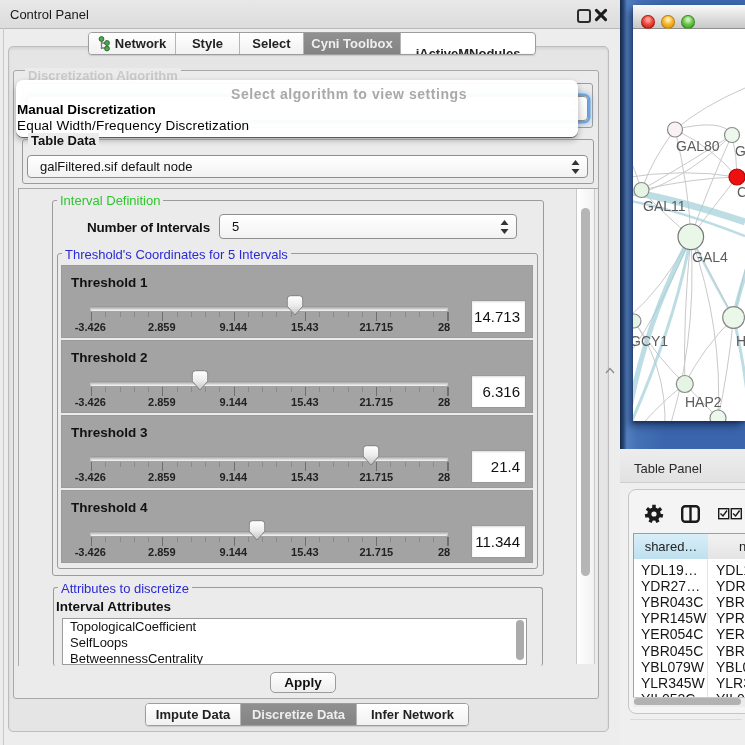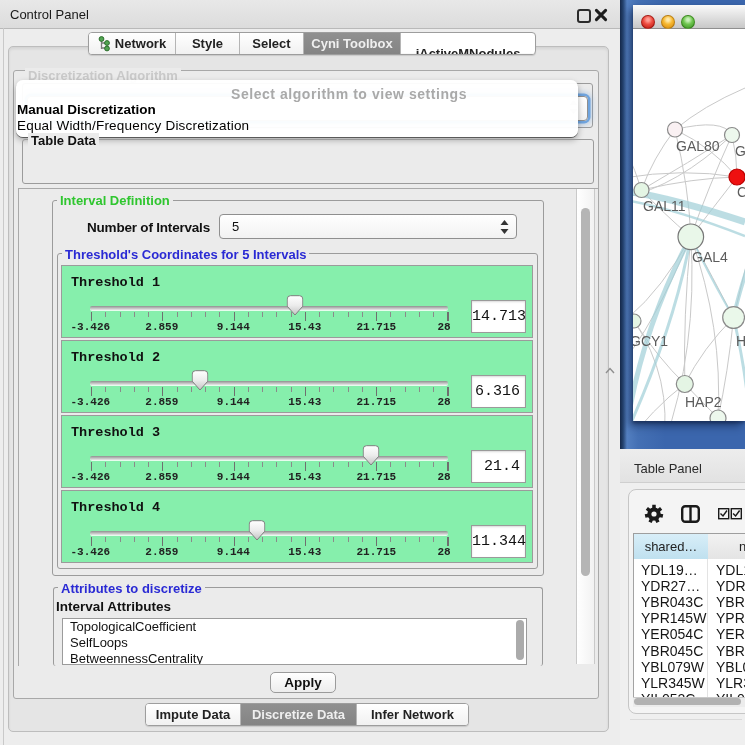"galFiltered.sif default node" div.combo { html: none -> <div> <span>galFiltered.sif default node</span> <svg> <path></path> <path></path> </svg> </div> }
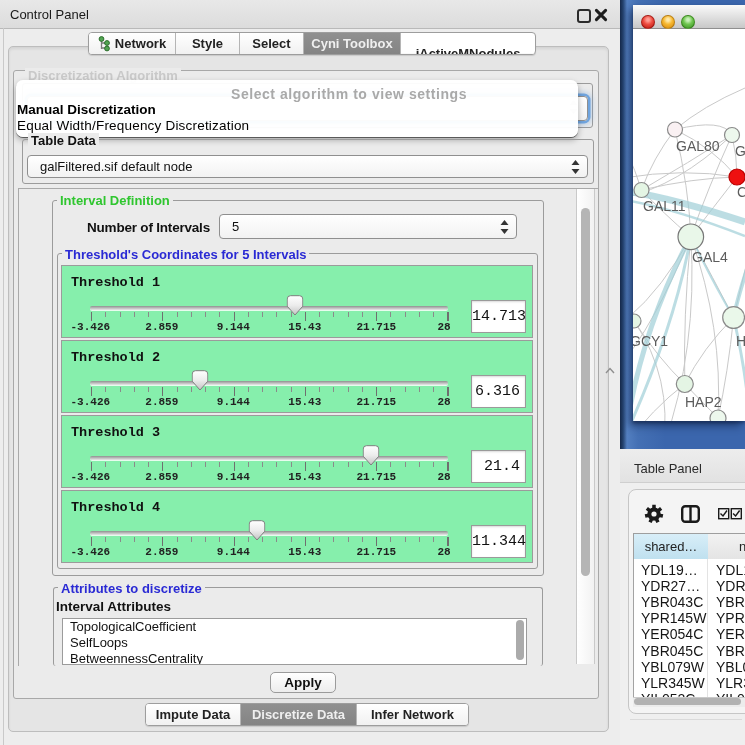"Interval Definition" .gtitle { font-weight: bold -> none }
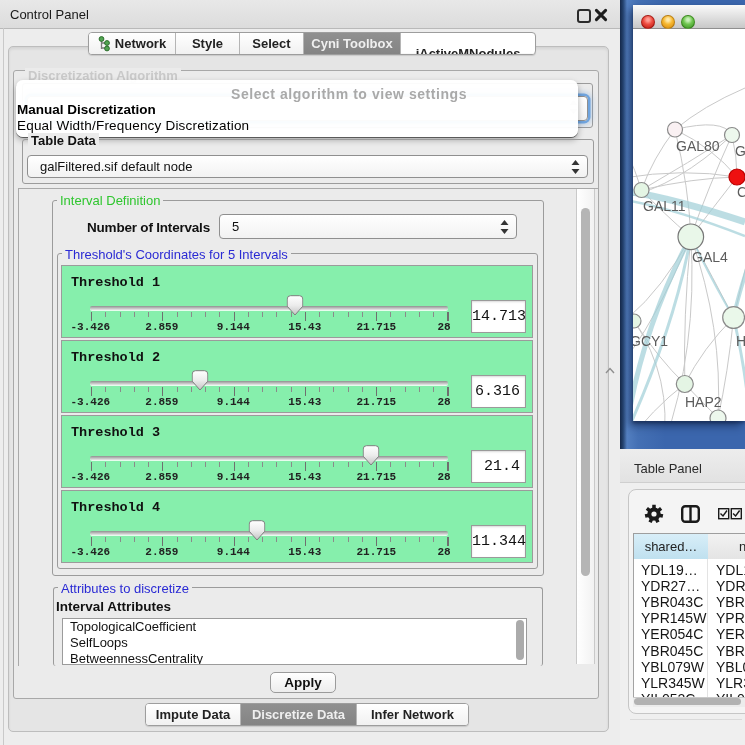"Threshold 1" .thbox { background: #86efac -> #a3a3a3; font-family: Liberation Mono, monospace -> none }
